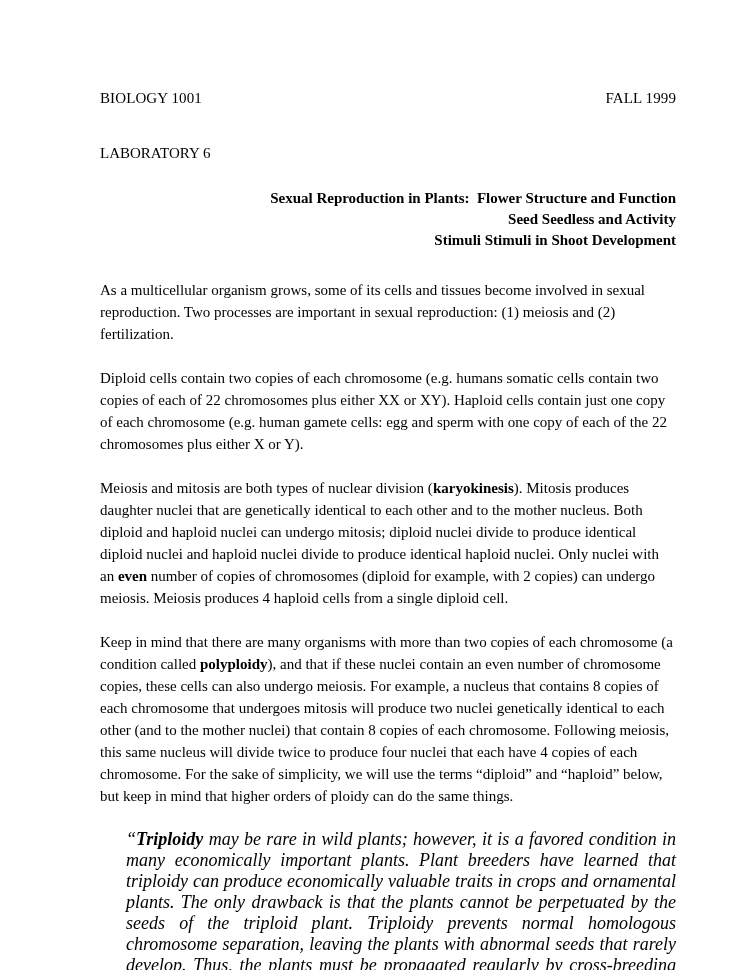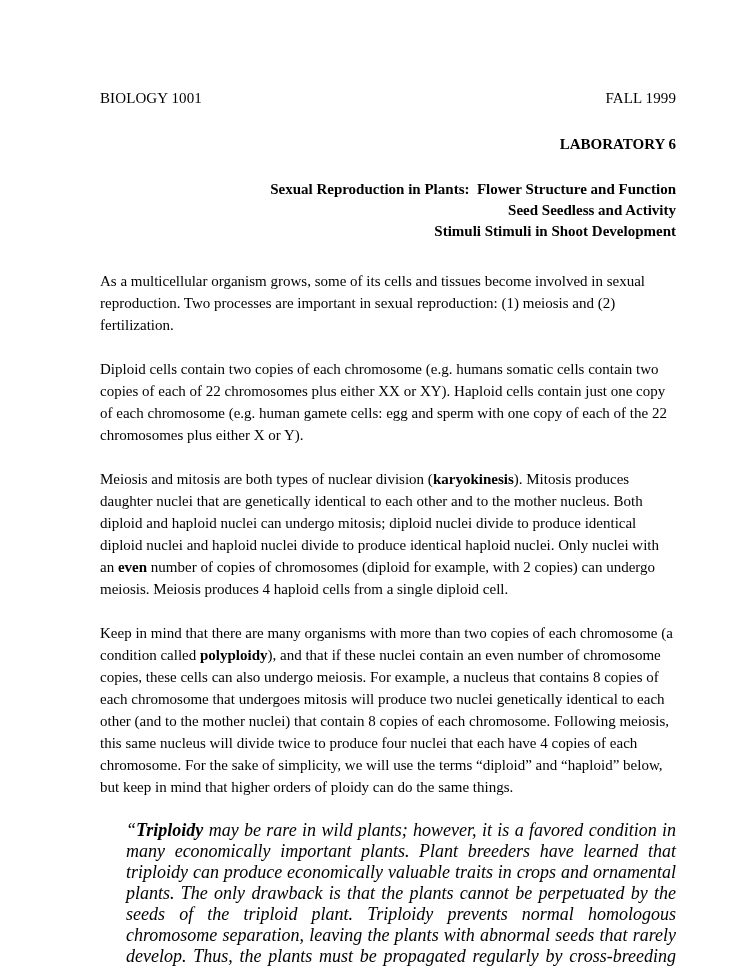"LABORATORY 6" .lab-title { font-weight: bold -> normal; margin-top: 26px -> 35px; text-align: right -> left }
